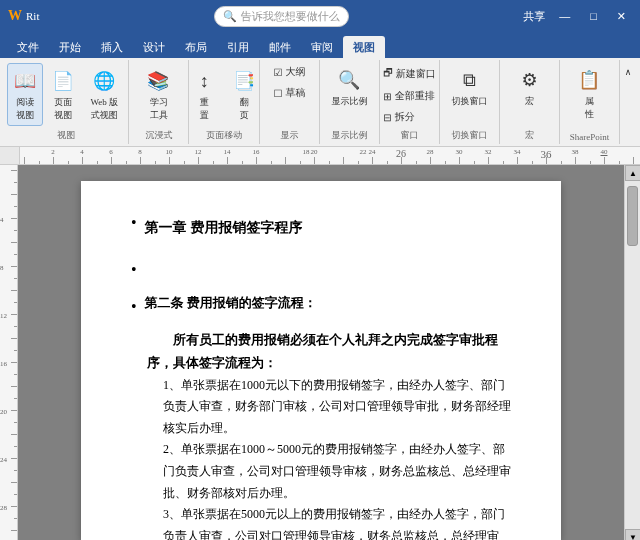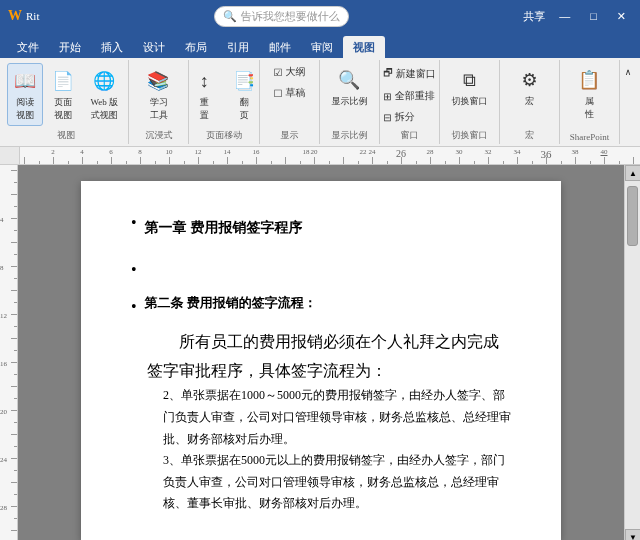"所有员工的费用报销必须在个人礼拜之内完成签字审批程序，具体签字流程为：" .doc-indent { font-size: 16px -> 13px; font-weight: none -> bold }
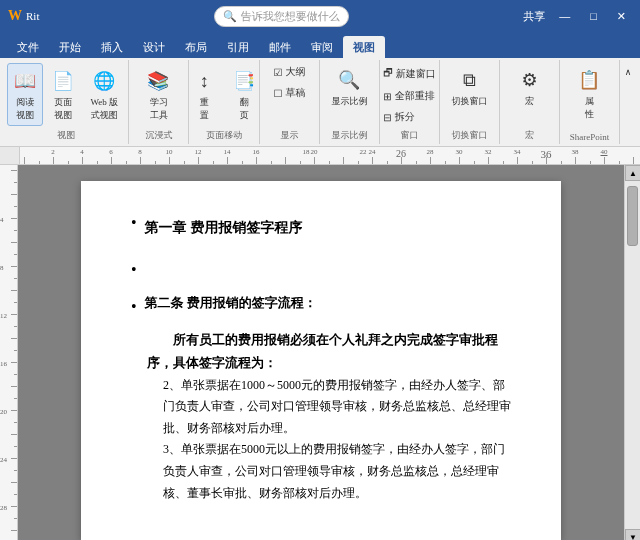"1、单张票据在1000元以下的费用报销签字，由经办人签字、部门负责人审查，财务部" div.doc-numbered { html: none -> <div>1、单张票据在1000元以下的费用报销签字，由经办人签字、部门负责人审查，财务部门审核，公司对口管理领导审批，财务部经理核实后办理。</div> }
